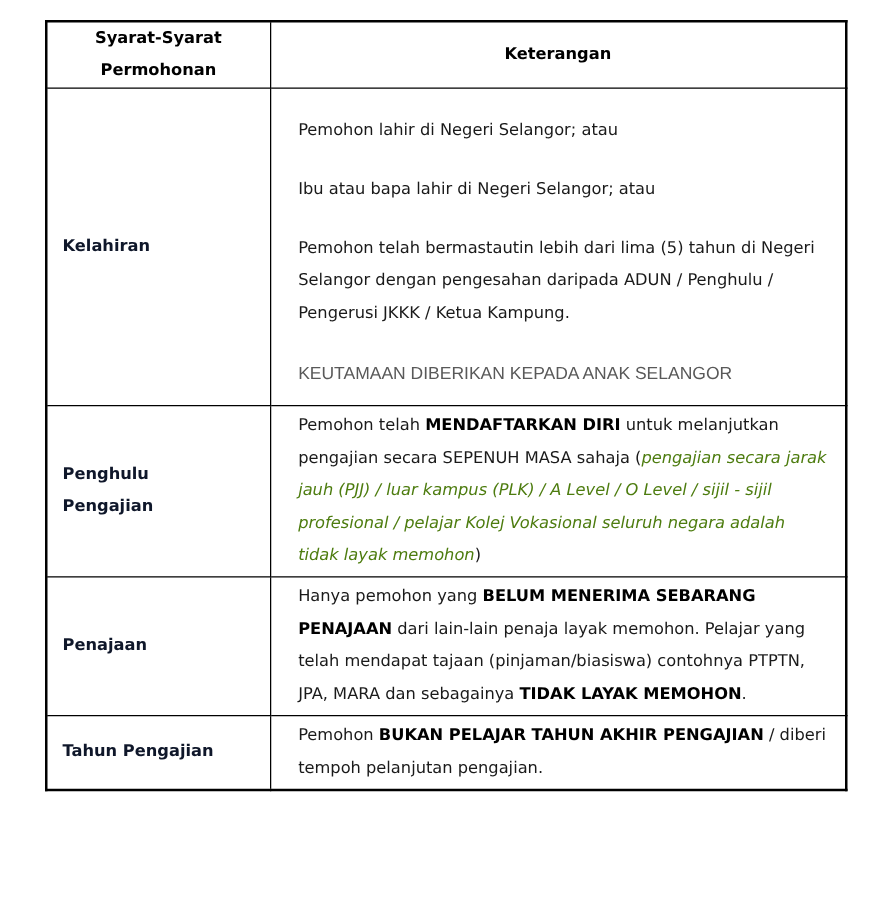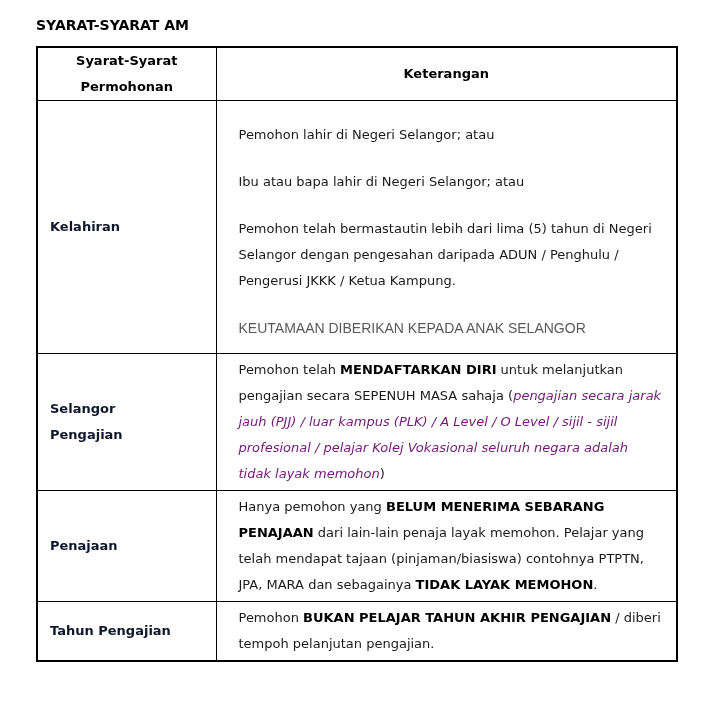"SYARAT-SYARAT AM" div.doc-title { html: <div>SYARAT-SYARAT AM</div> -> none }
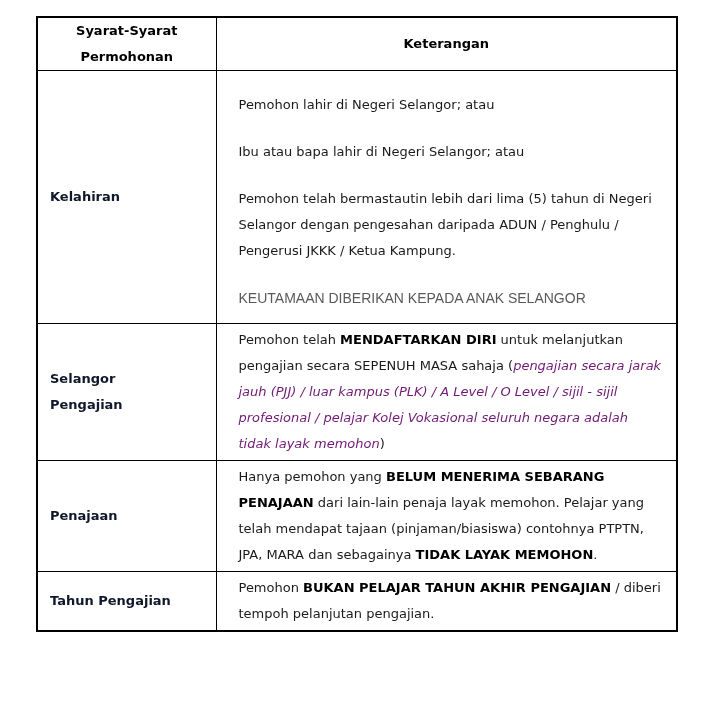"pengajian secara jarak jauh (PJJ)" .seg-italic { color: #701a75 -> #4d7c0f }
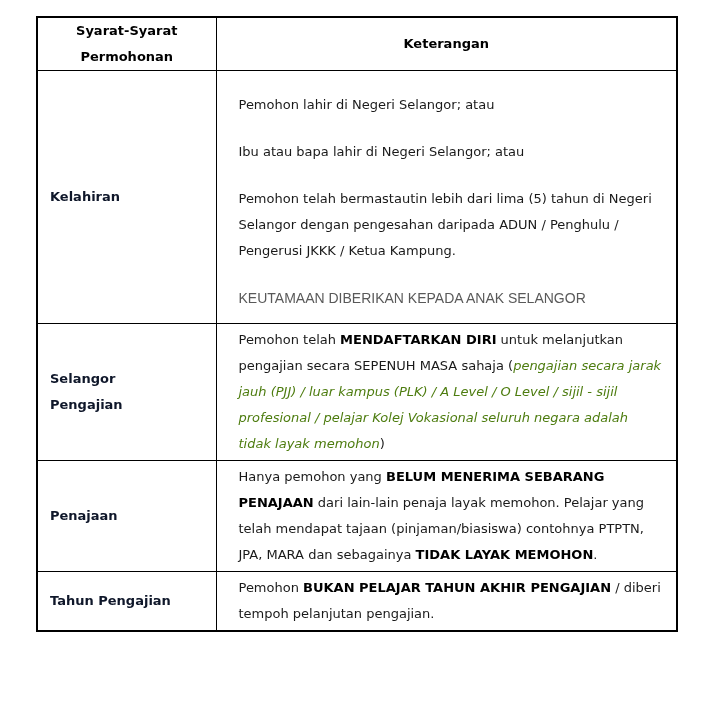"Selangor Pengajian" td.label-cell { text: Selangor -> Penghulu }
